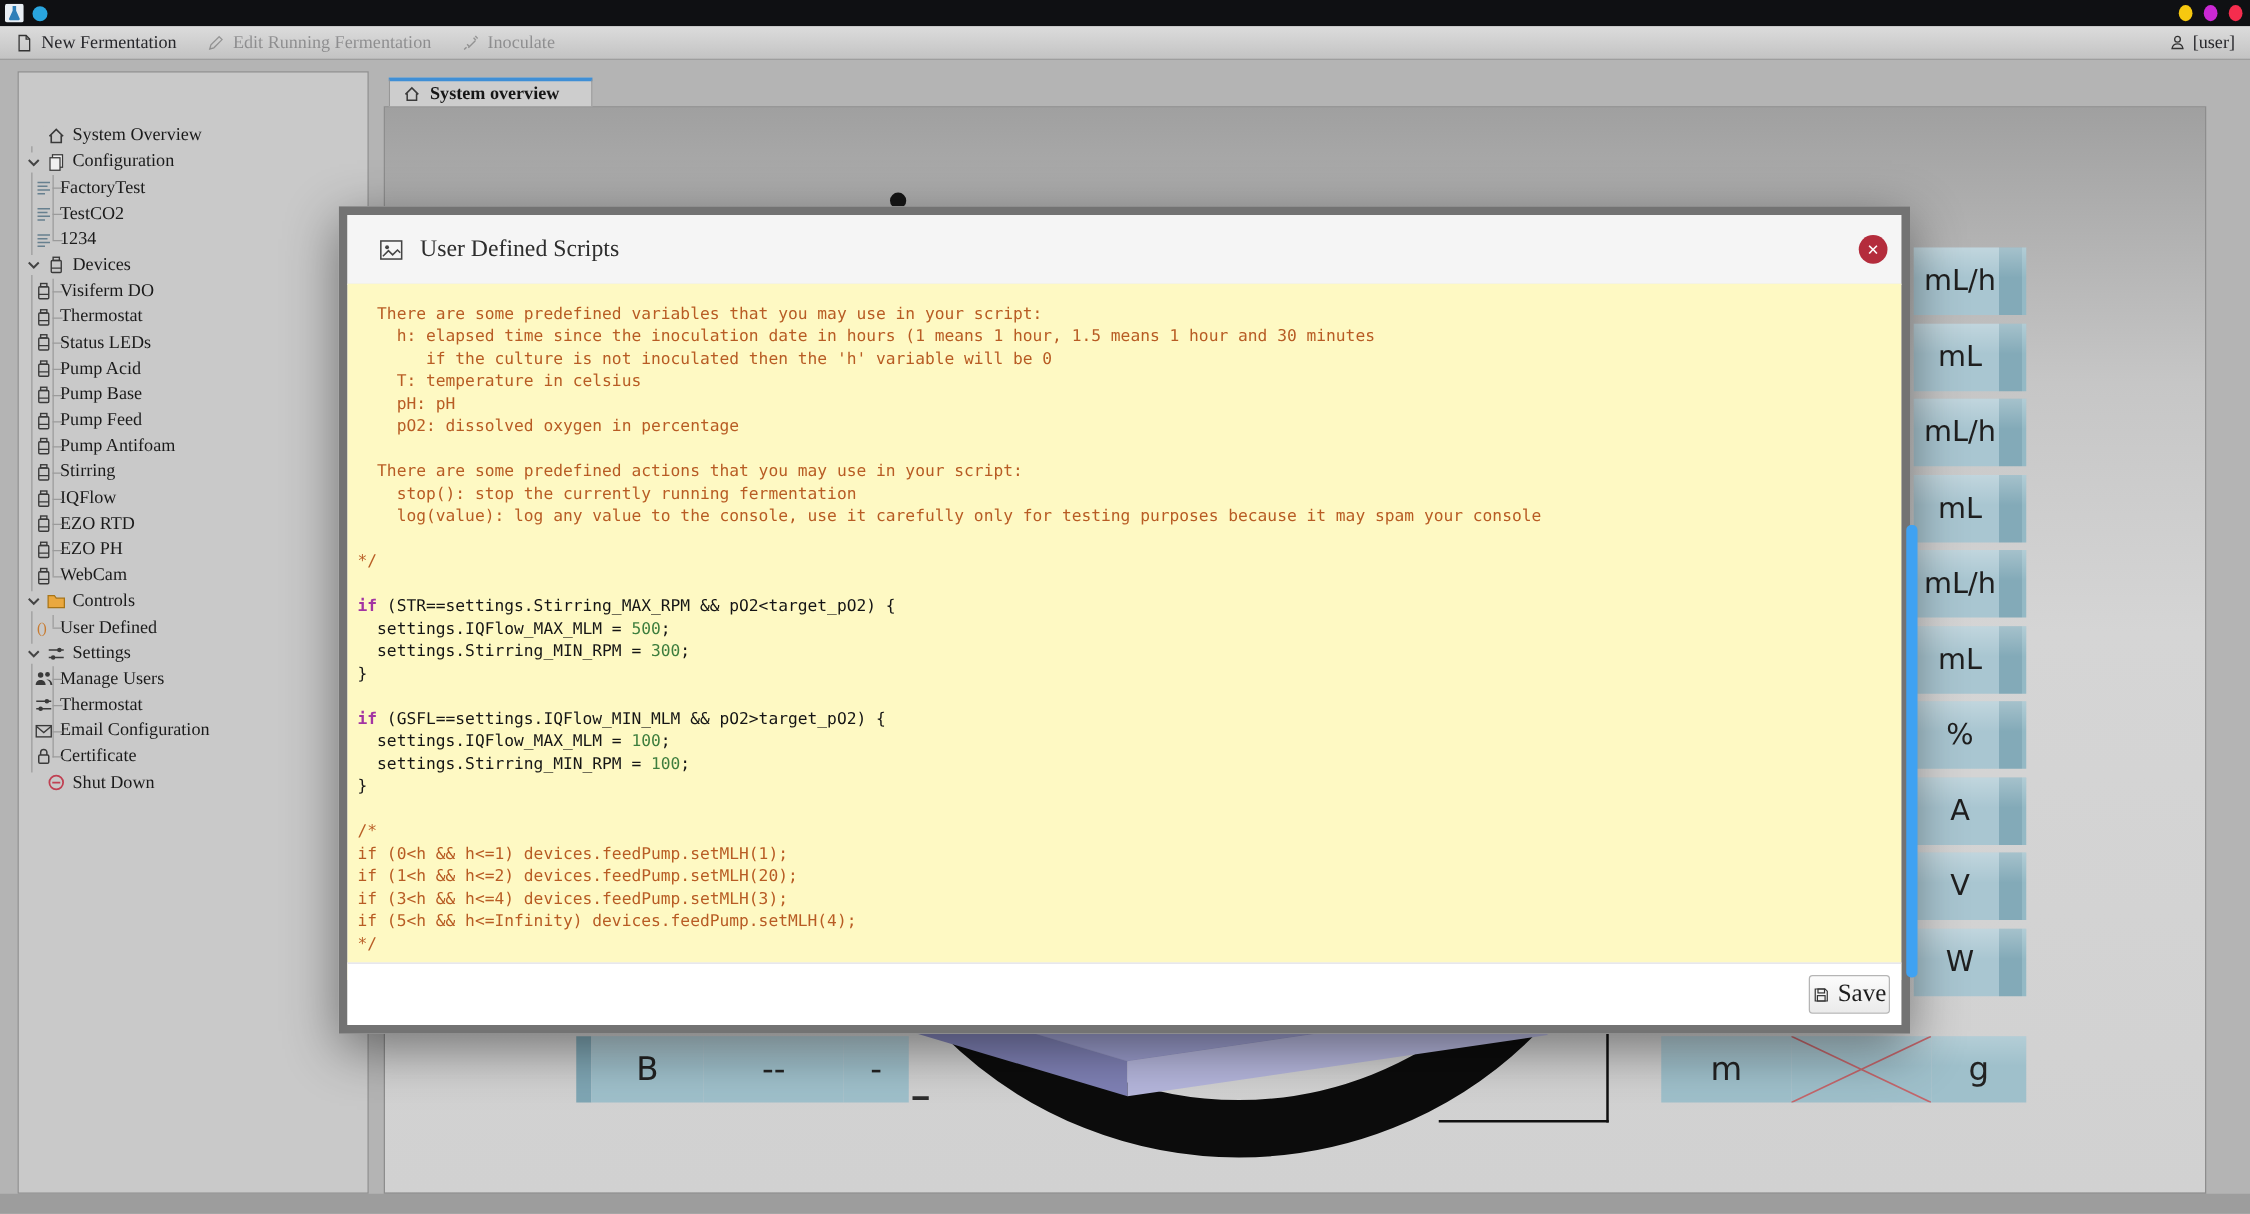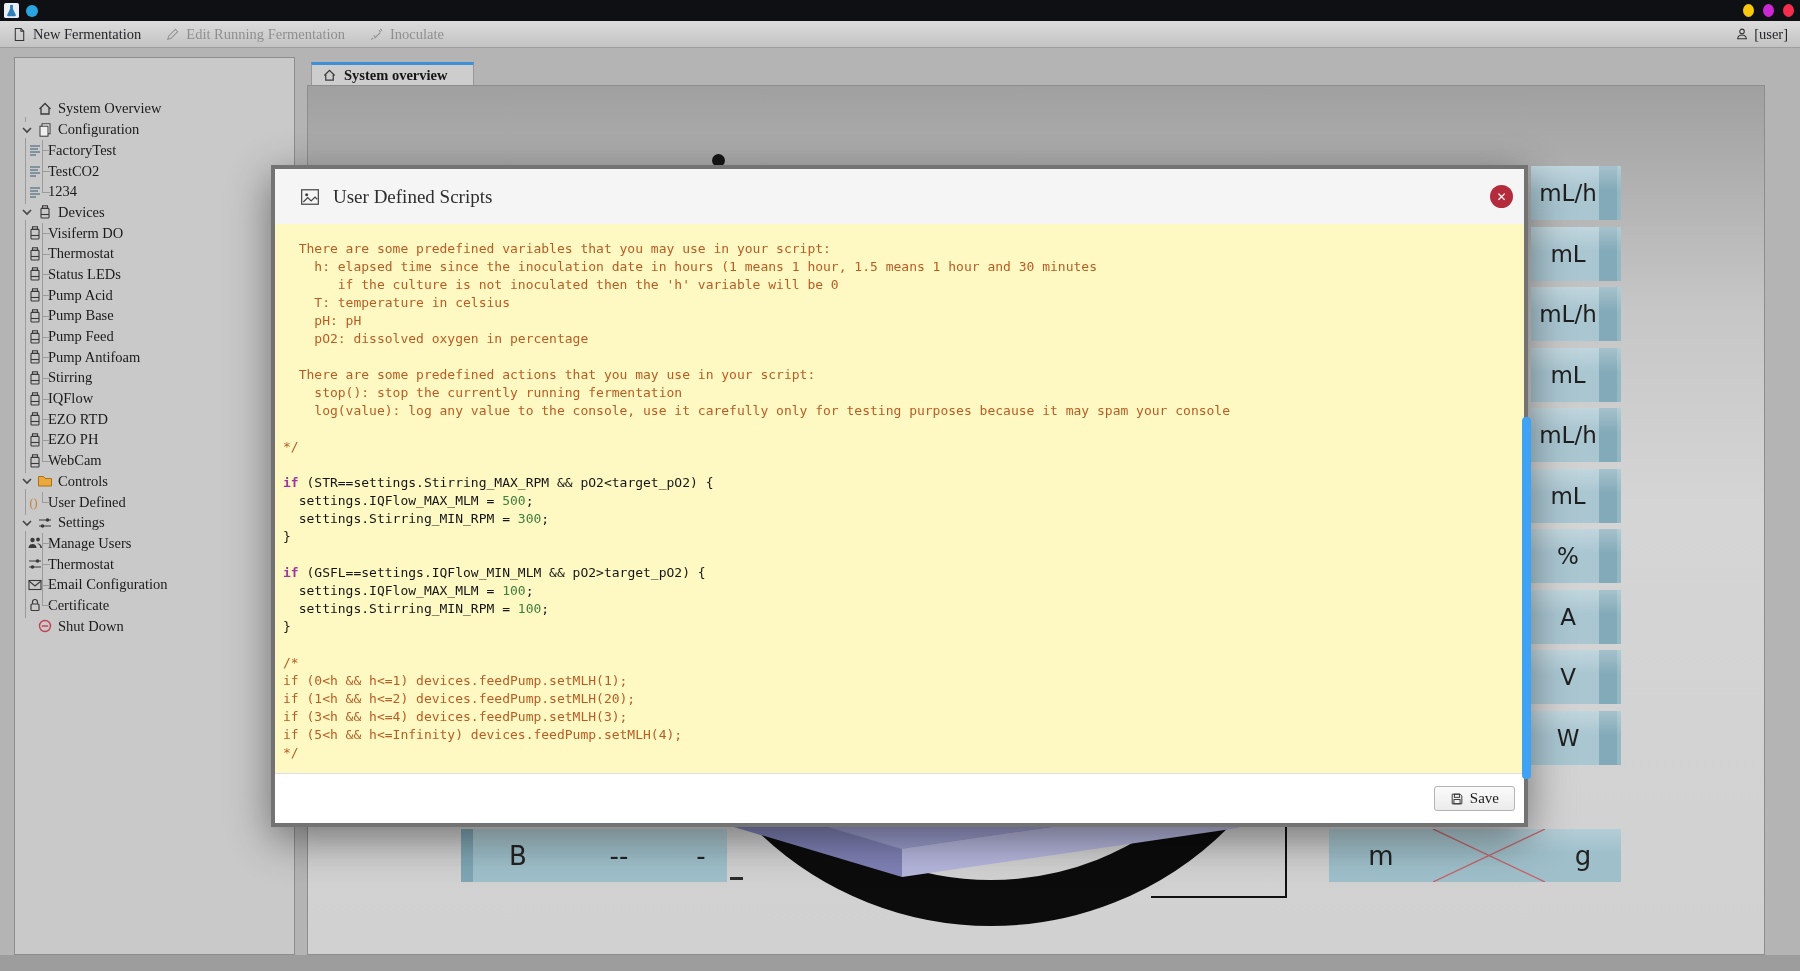"User Defined Scripts" .modal { border: 4px solid #737373 -> 7px solid #737373 }
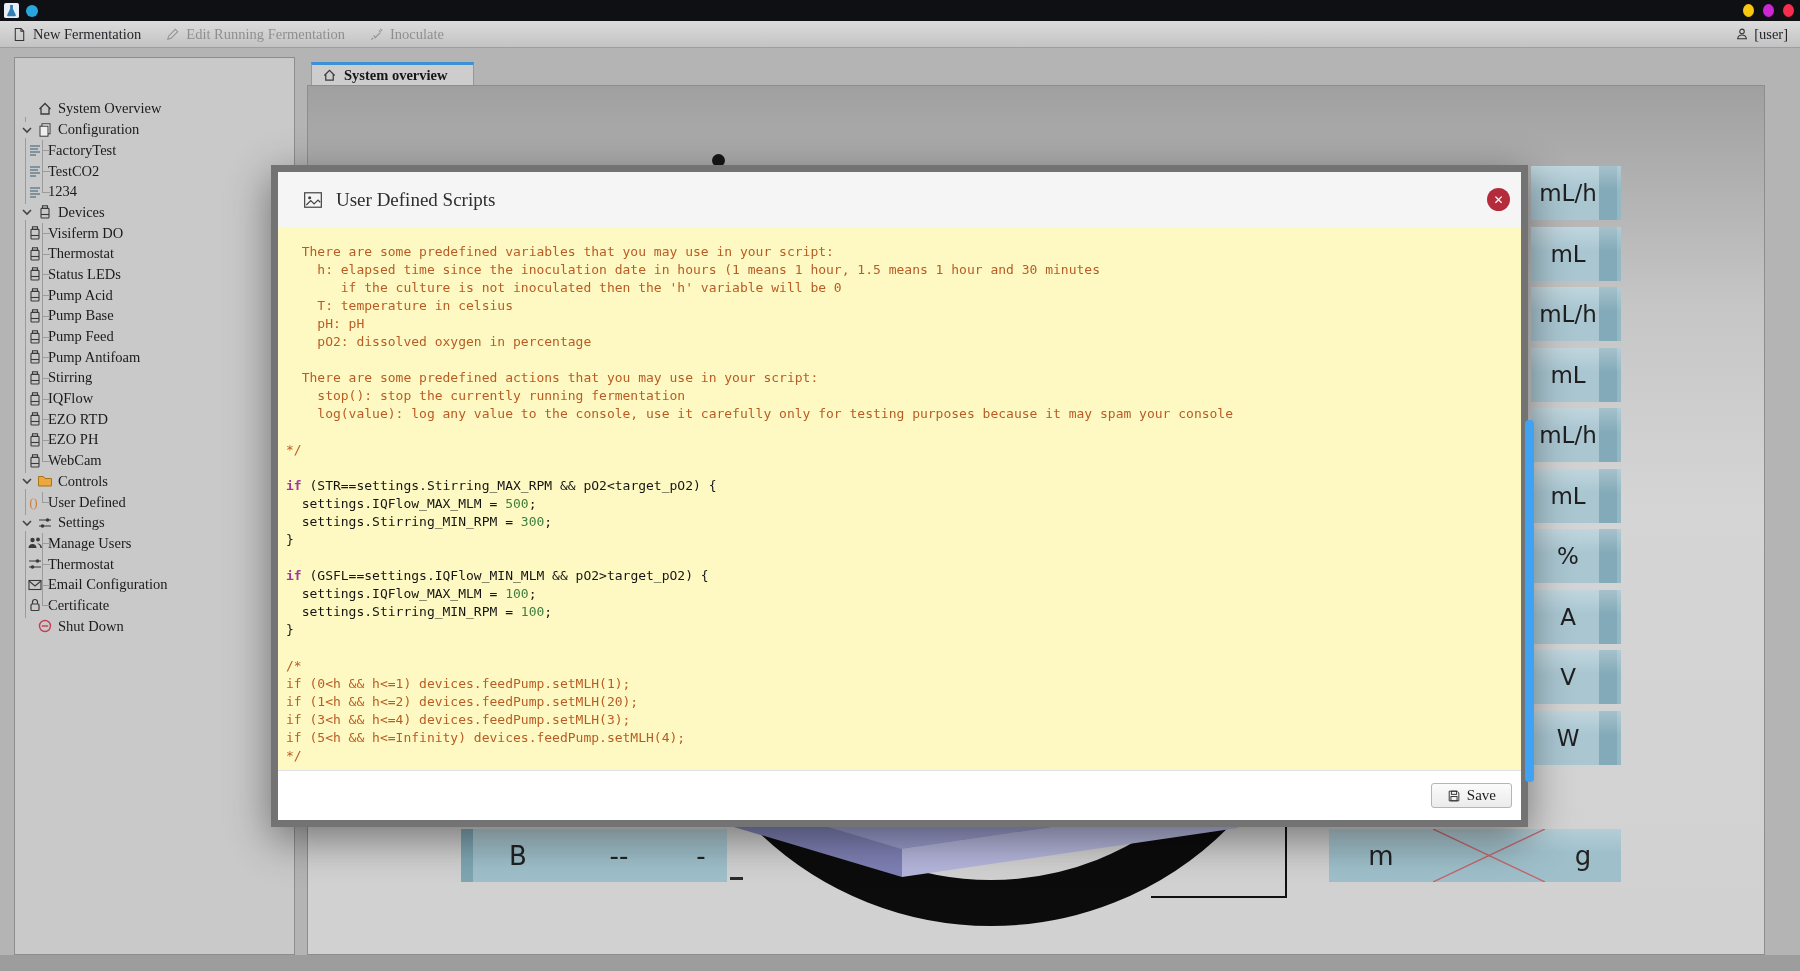"mL/h" .ucell { margin-top: none -> 32px }
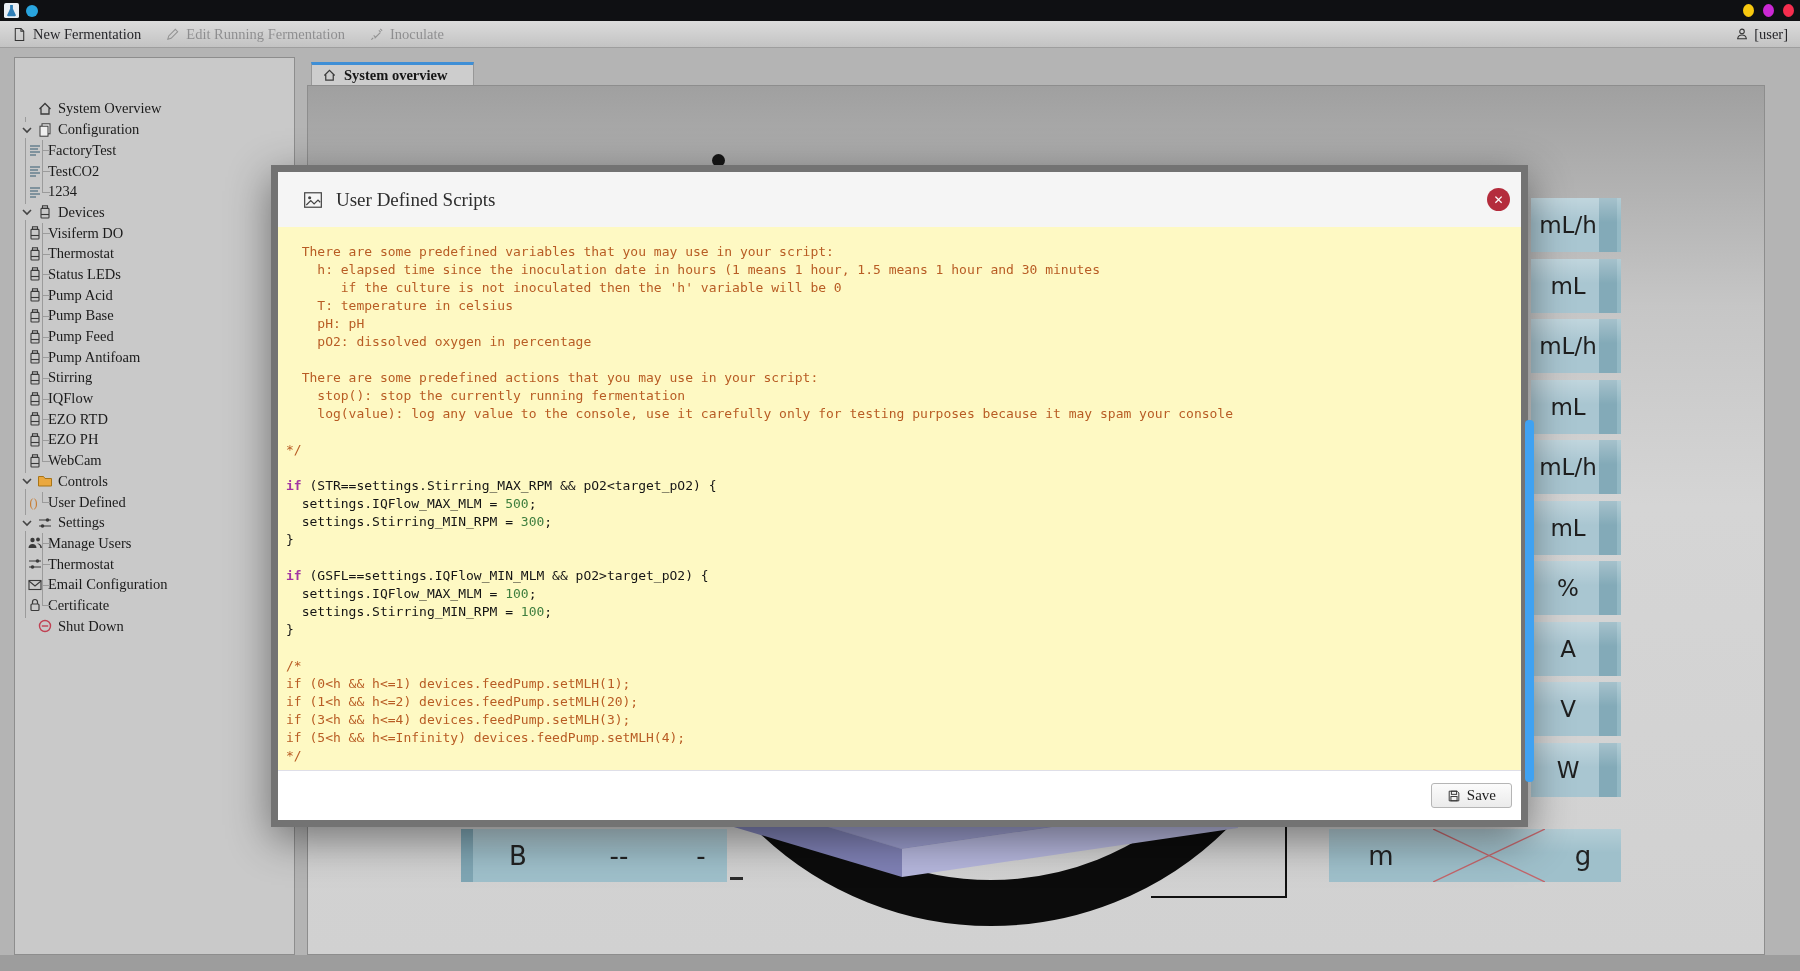"Save" .save-btn { font-size: 15px -> 20px; padding: 3px 15px -> 3px 2px }
